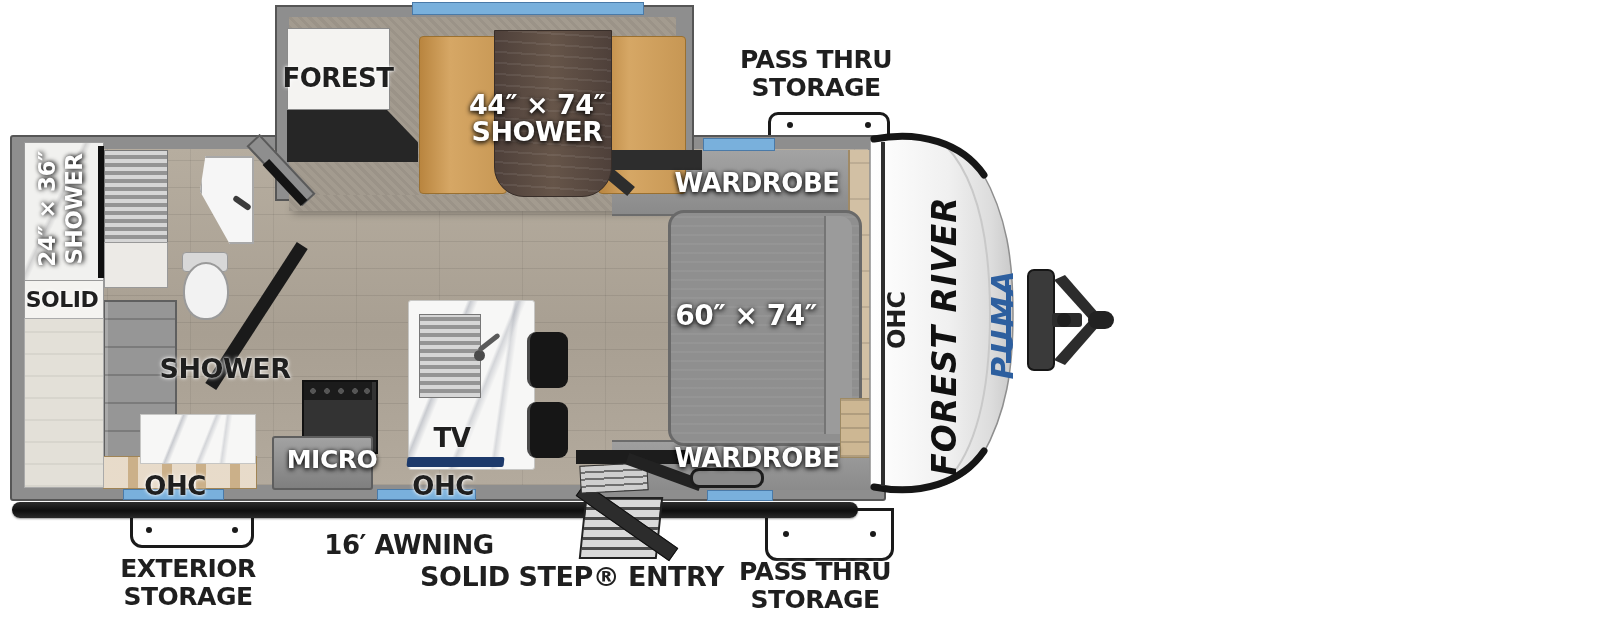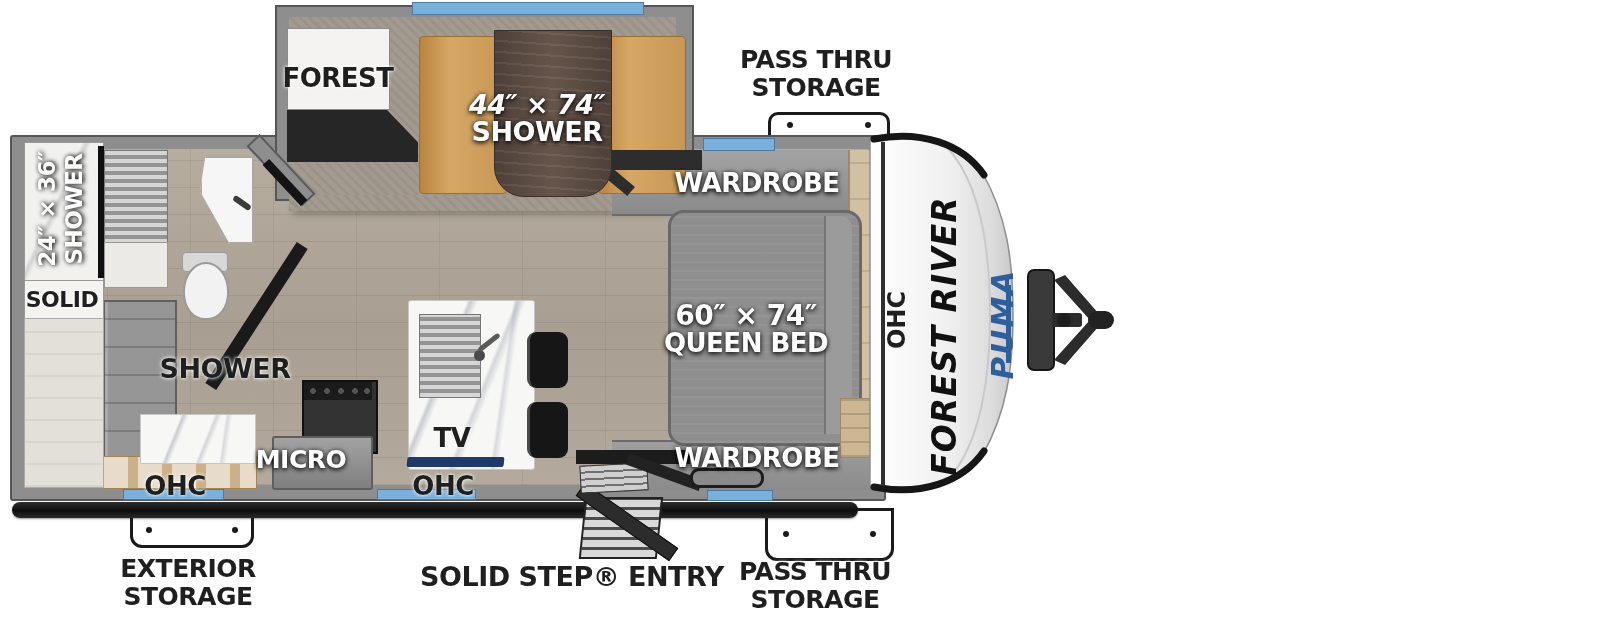"44″ × 74″" div.wlabel { font-style: italic -> none }
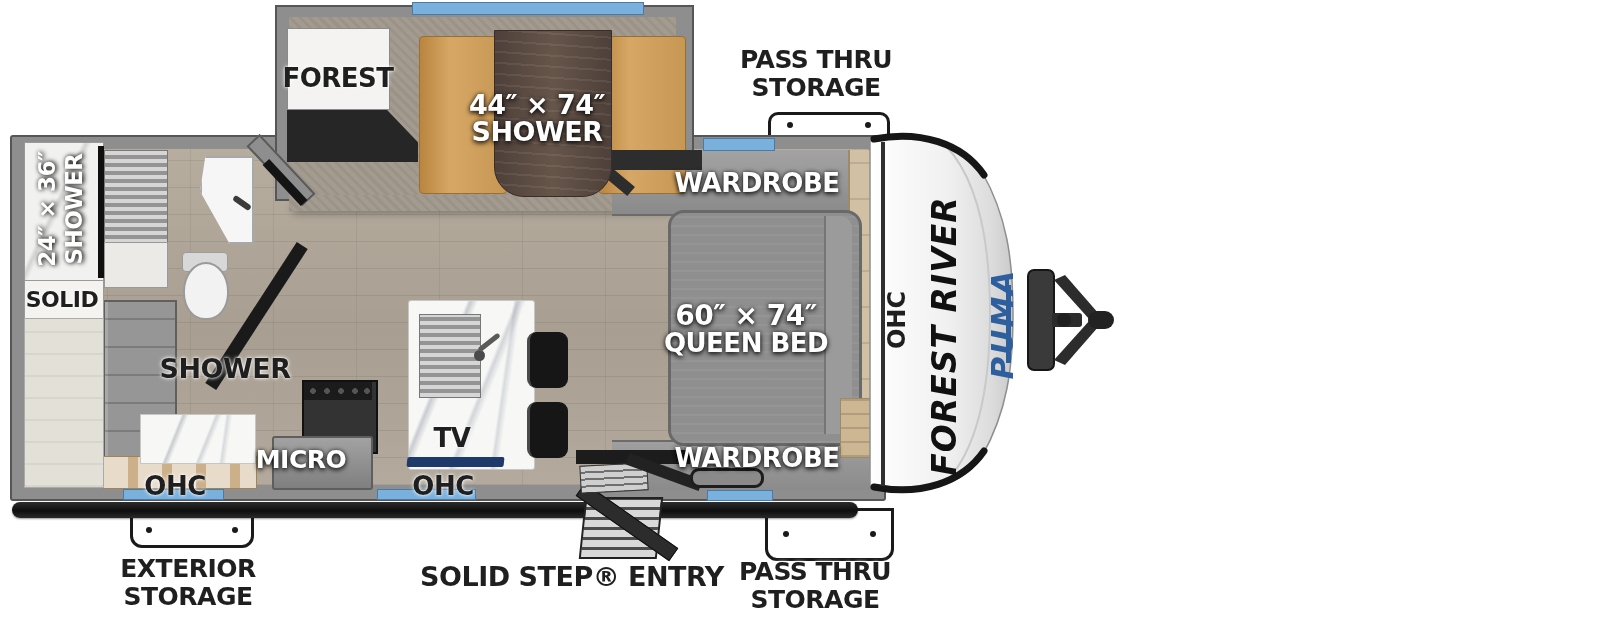"QUEEN BED" div.wlabel { html: <div>QUEEN BED</div> -> none }
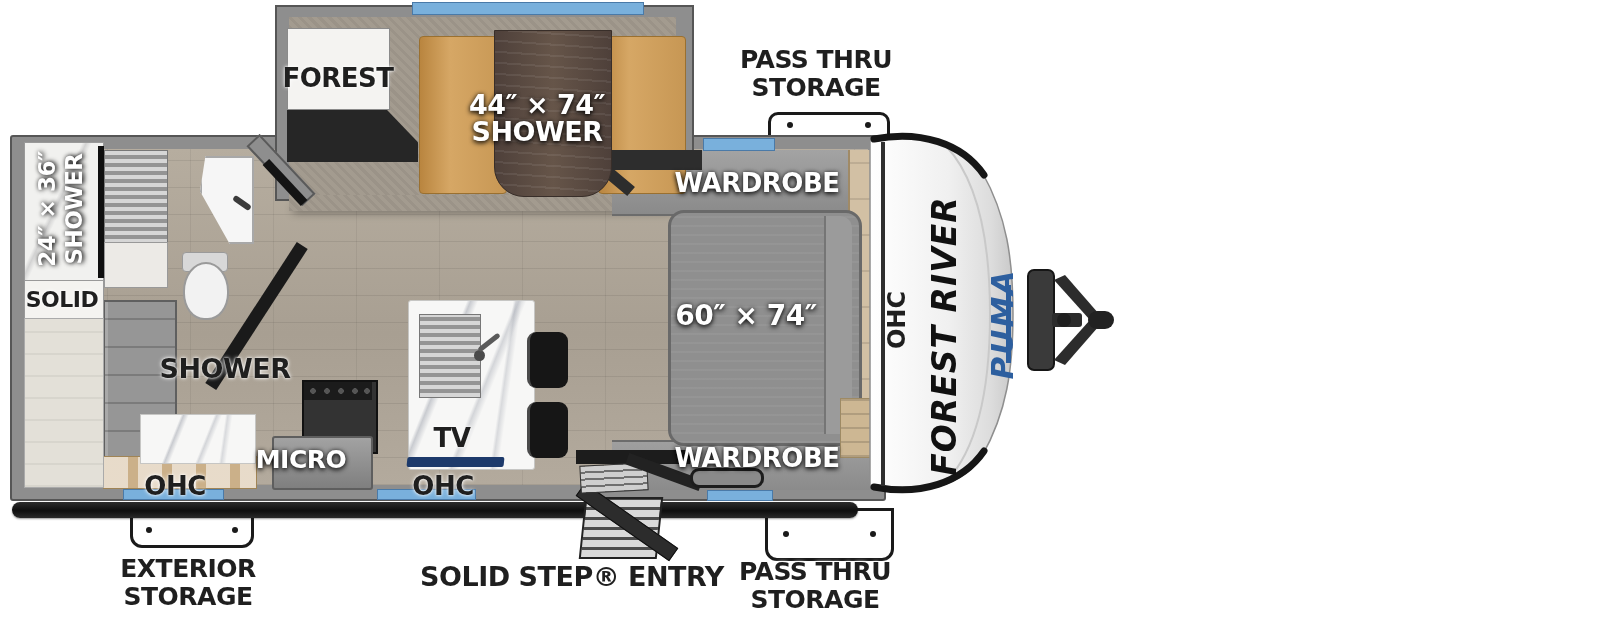"MICRO" div.wlabel { left: 301px -> 332px }
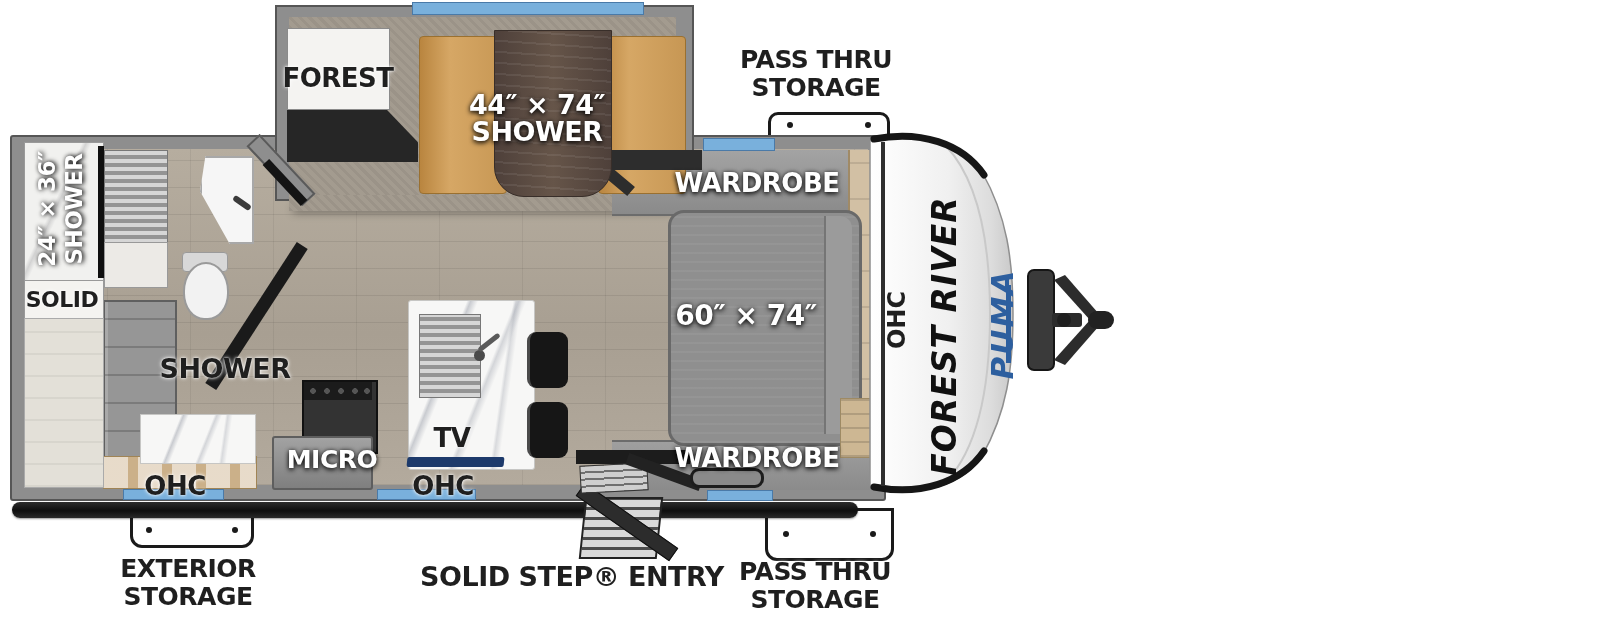"16′ AWNING" div.blabel { html: none -> <div>16′ AWNING</div> }
